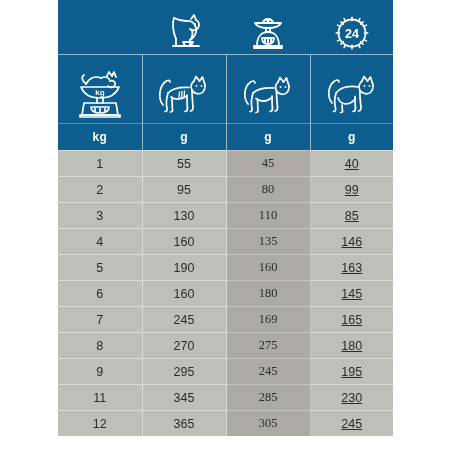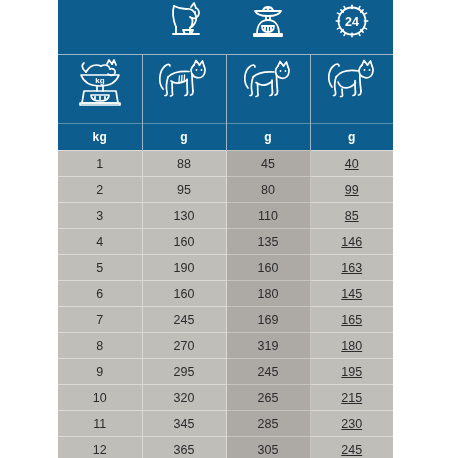"24" .icon-wrap { align-items: flex-start -> flex-end }
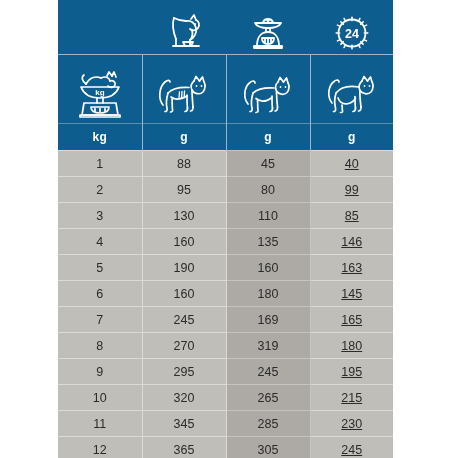"88" td { text: 88 -> 55 }
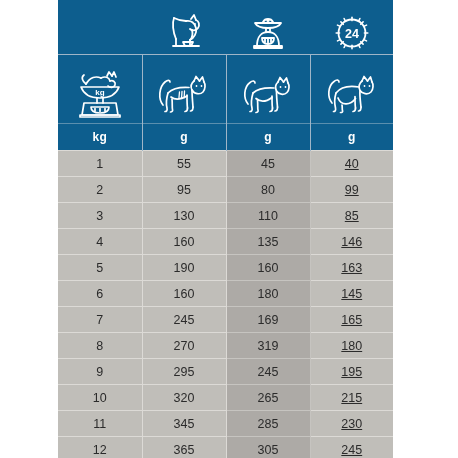"45" .data-row td.hl { font-family: none -> Liberation Serif, serif }
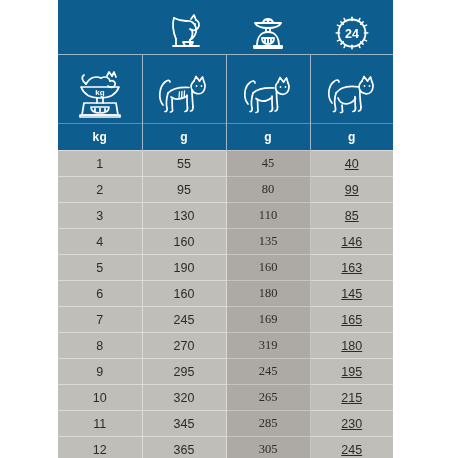"319" td.hl { text: 319 -> 275 }
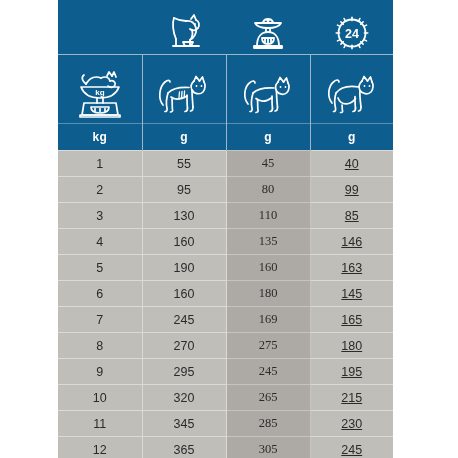"10" tr.data-row { html: <tr> <td>10</td> <td>320</td> <td>265</td> <td>215</td> </tr> -> none }
